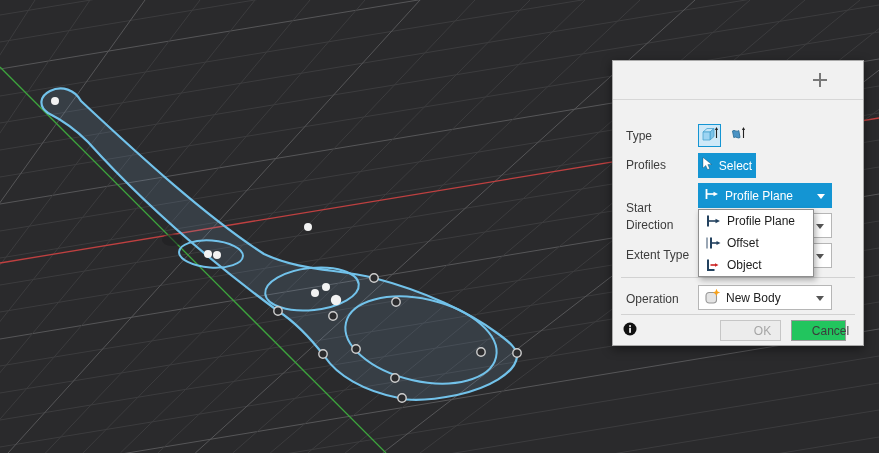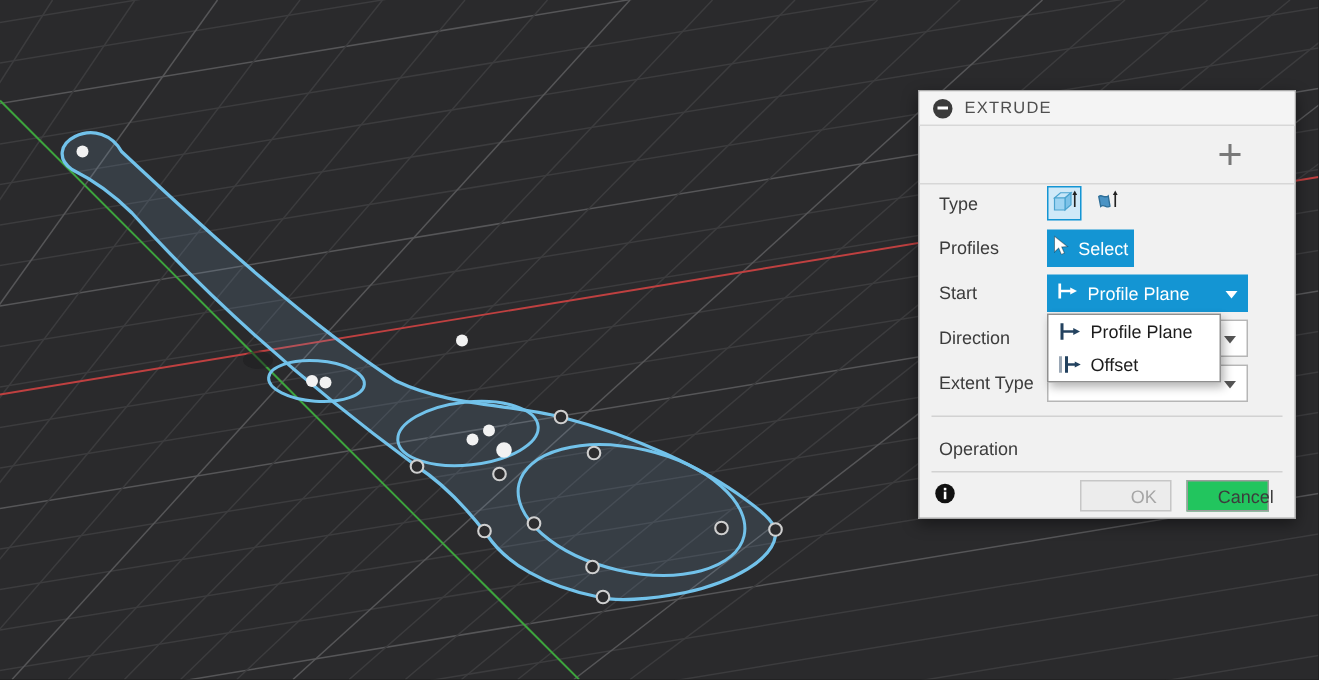"EXTRUDE" div.dlg-header { html: <div> <span> <span></span> </span> <span>EXTRUDE</span> </div> -> none }
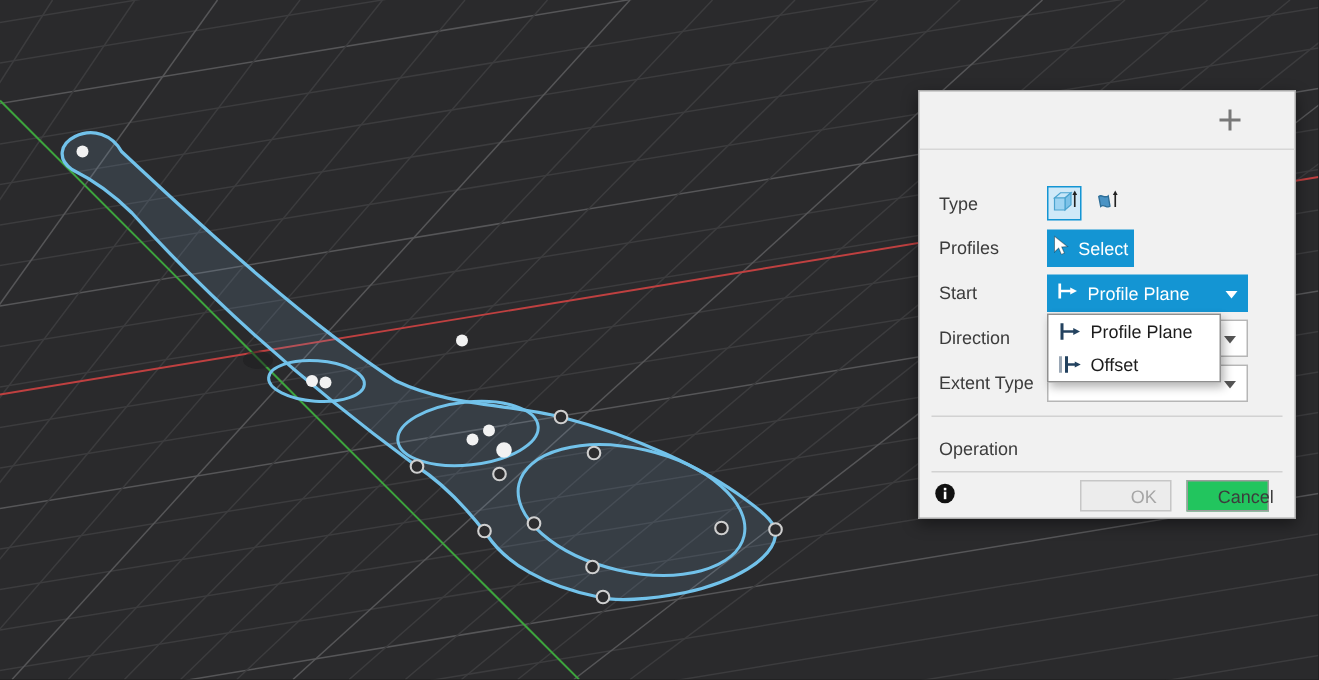"Start" span.row-label { top: 67px -> 80px }
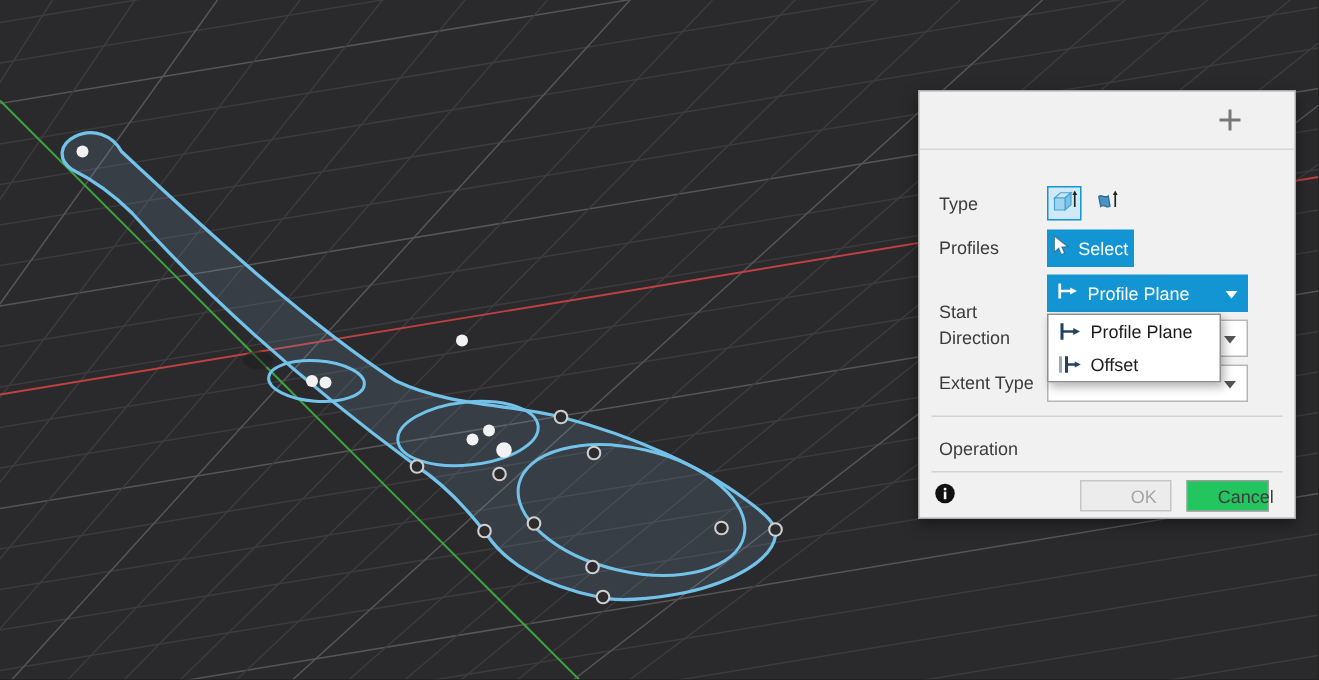"Object" div.menu-item { html: none -> <div> <span> <svg> <path></path> <line></line> <path></path> </svg> </span> <span>Object</span> </div> }
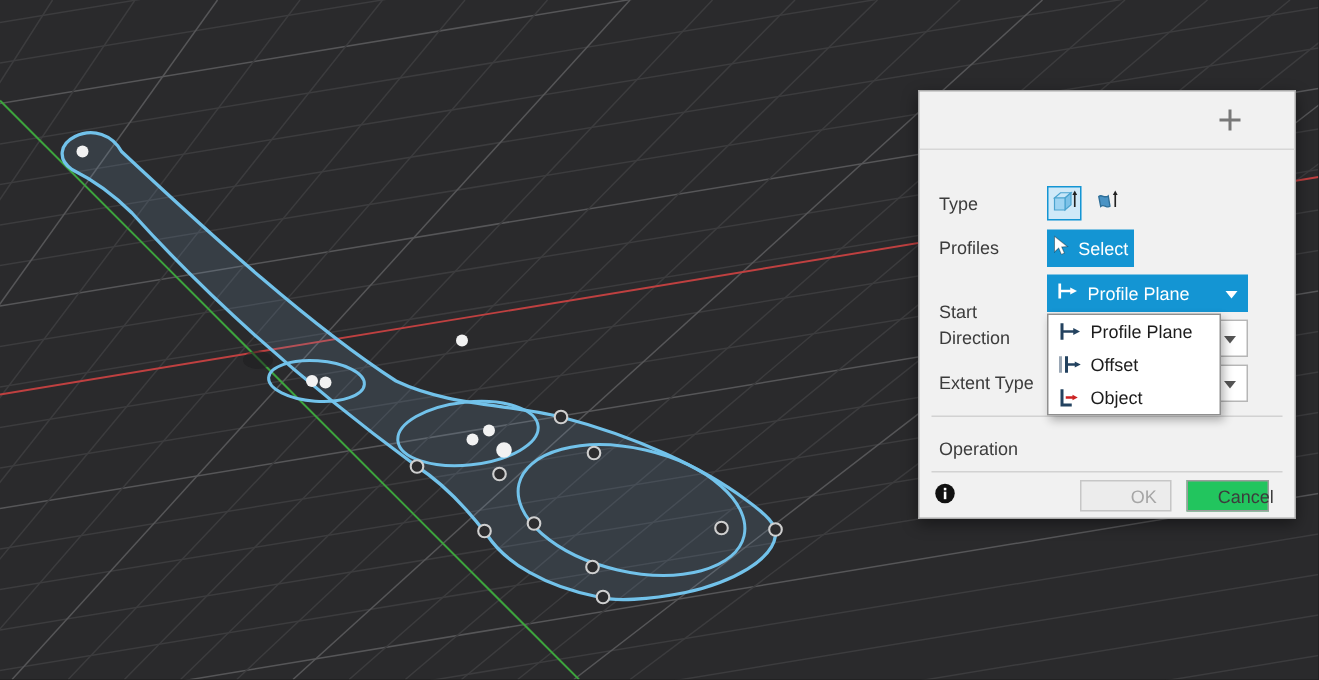"New Body" div.combo { html: none -> <div> <span> <svg> <rect></rect> <path></path> </svg> </span> <span>New Body</span> <span></span> </div> }
